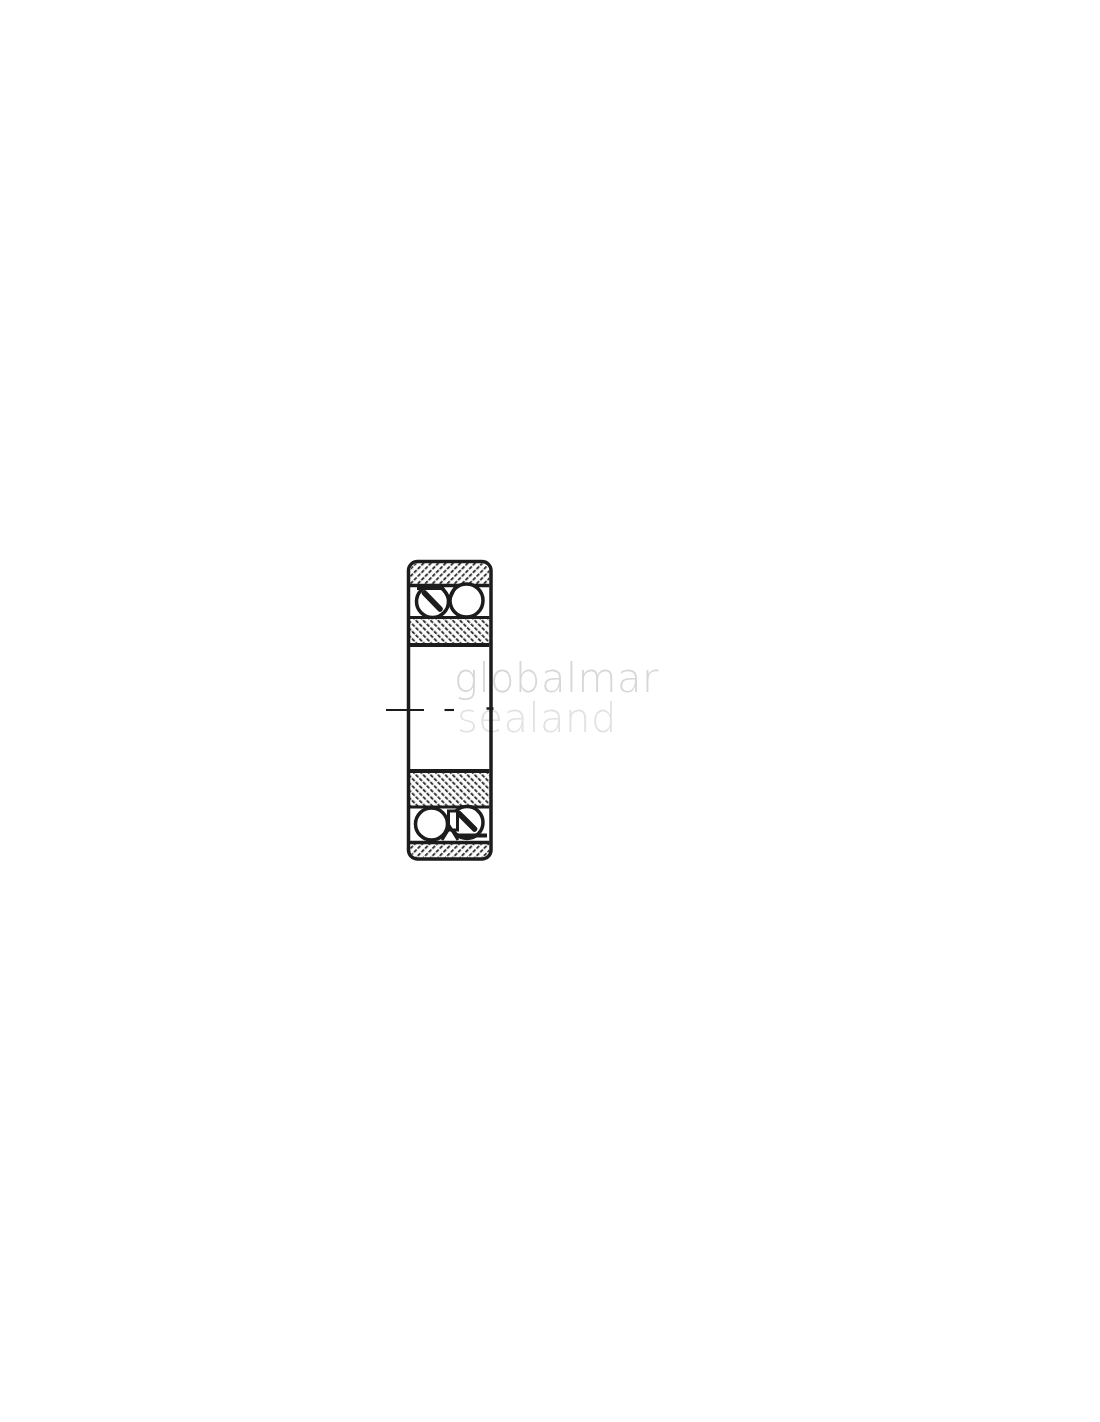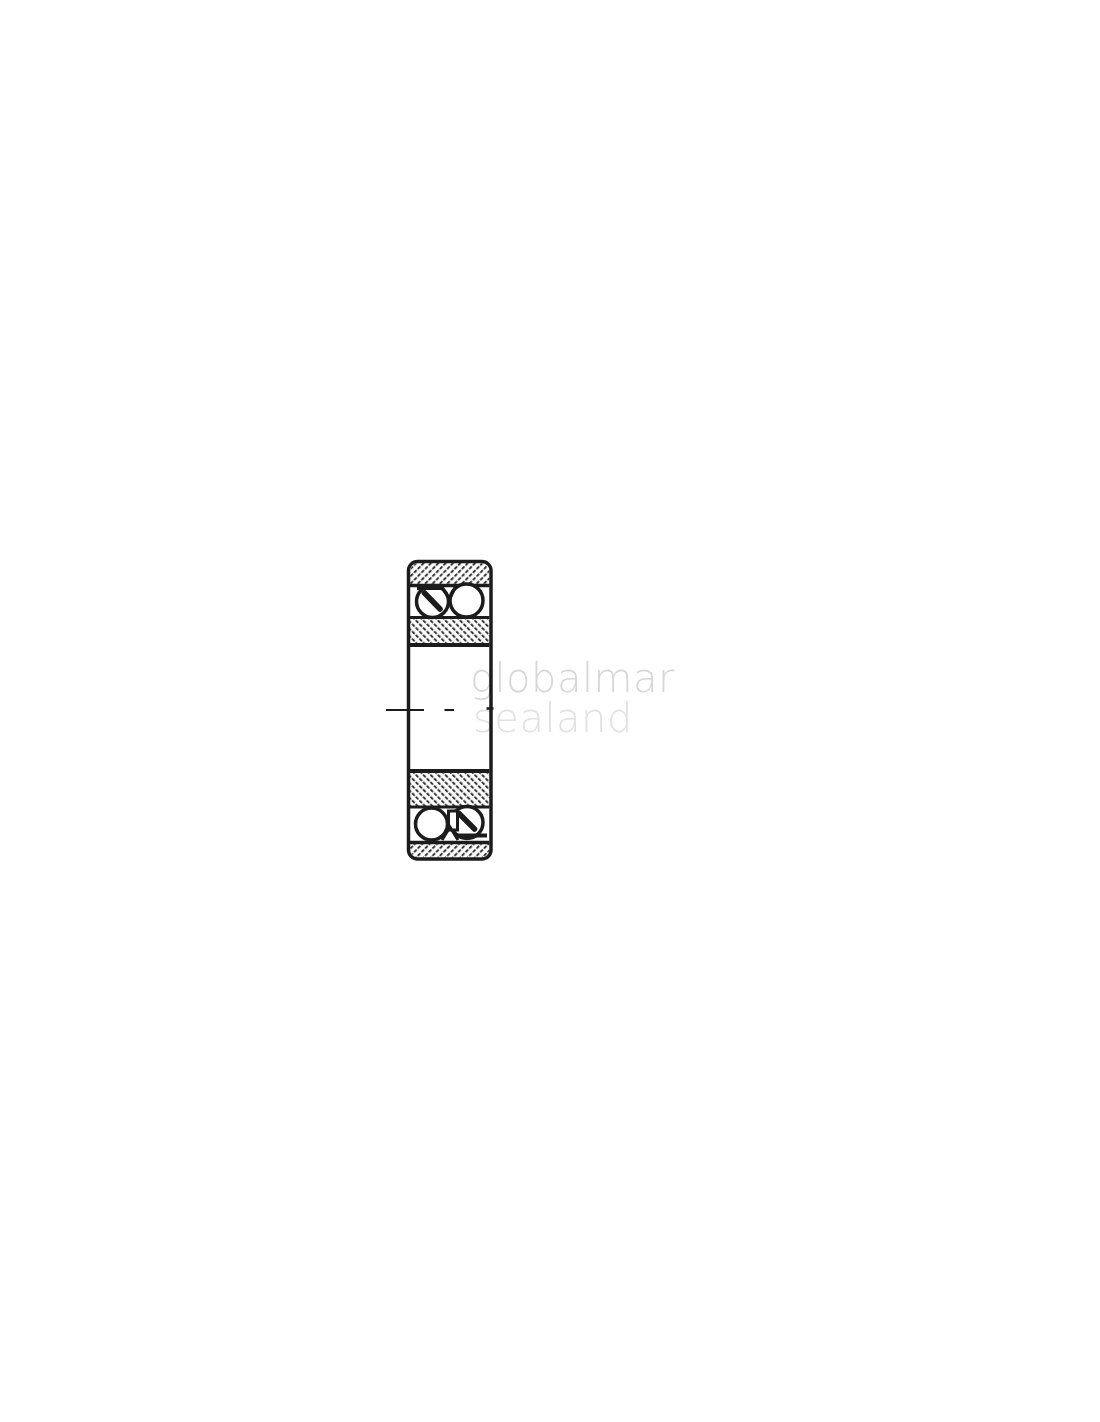"globalmar" .watermark { margin-left: 16px -> none }
